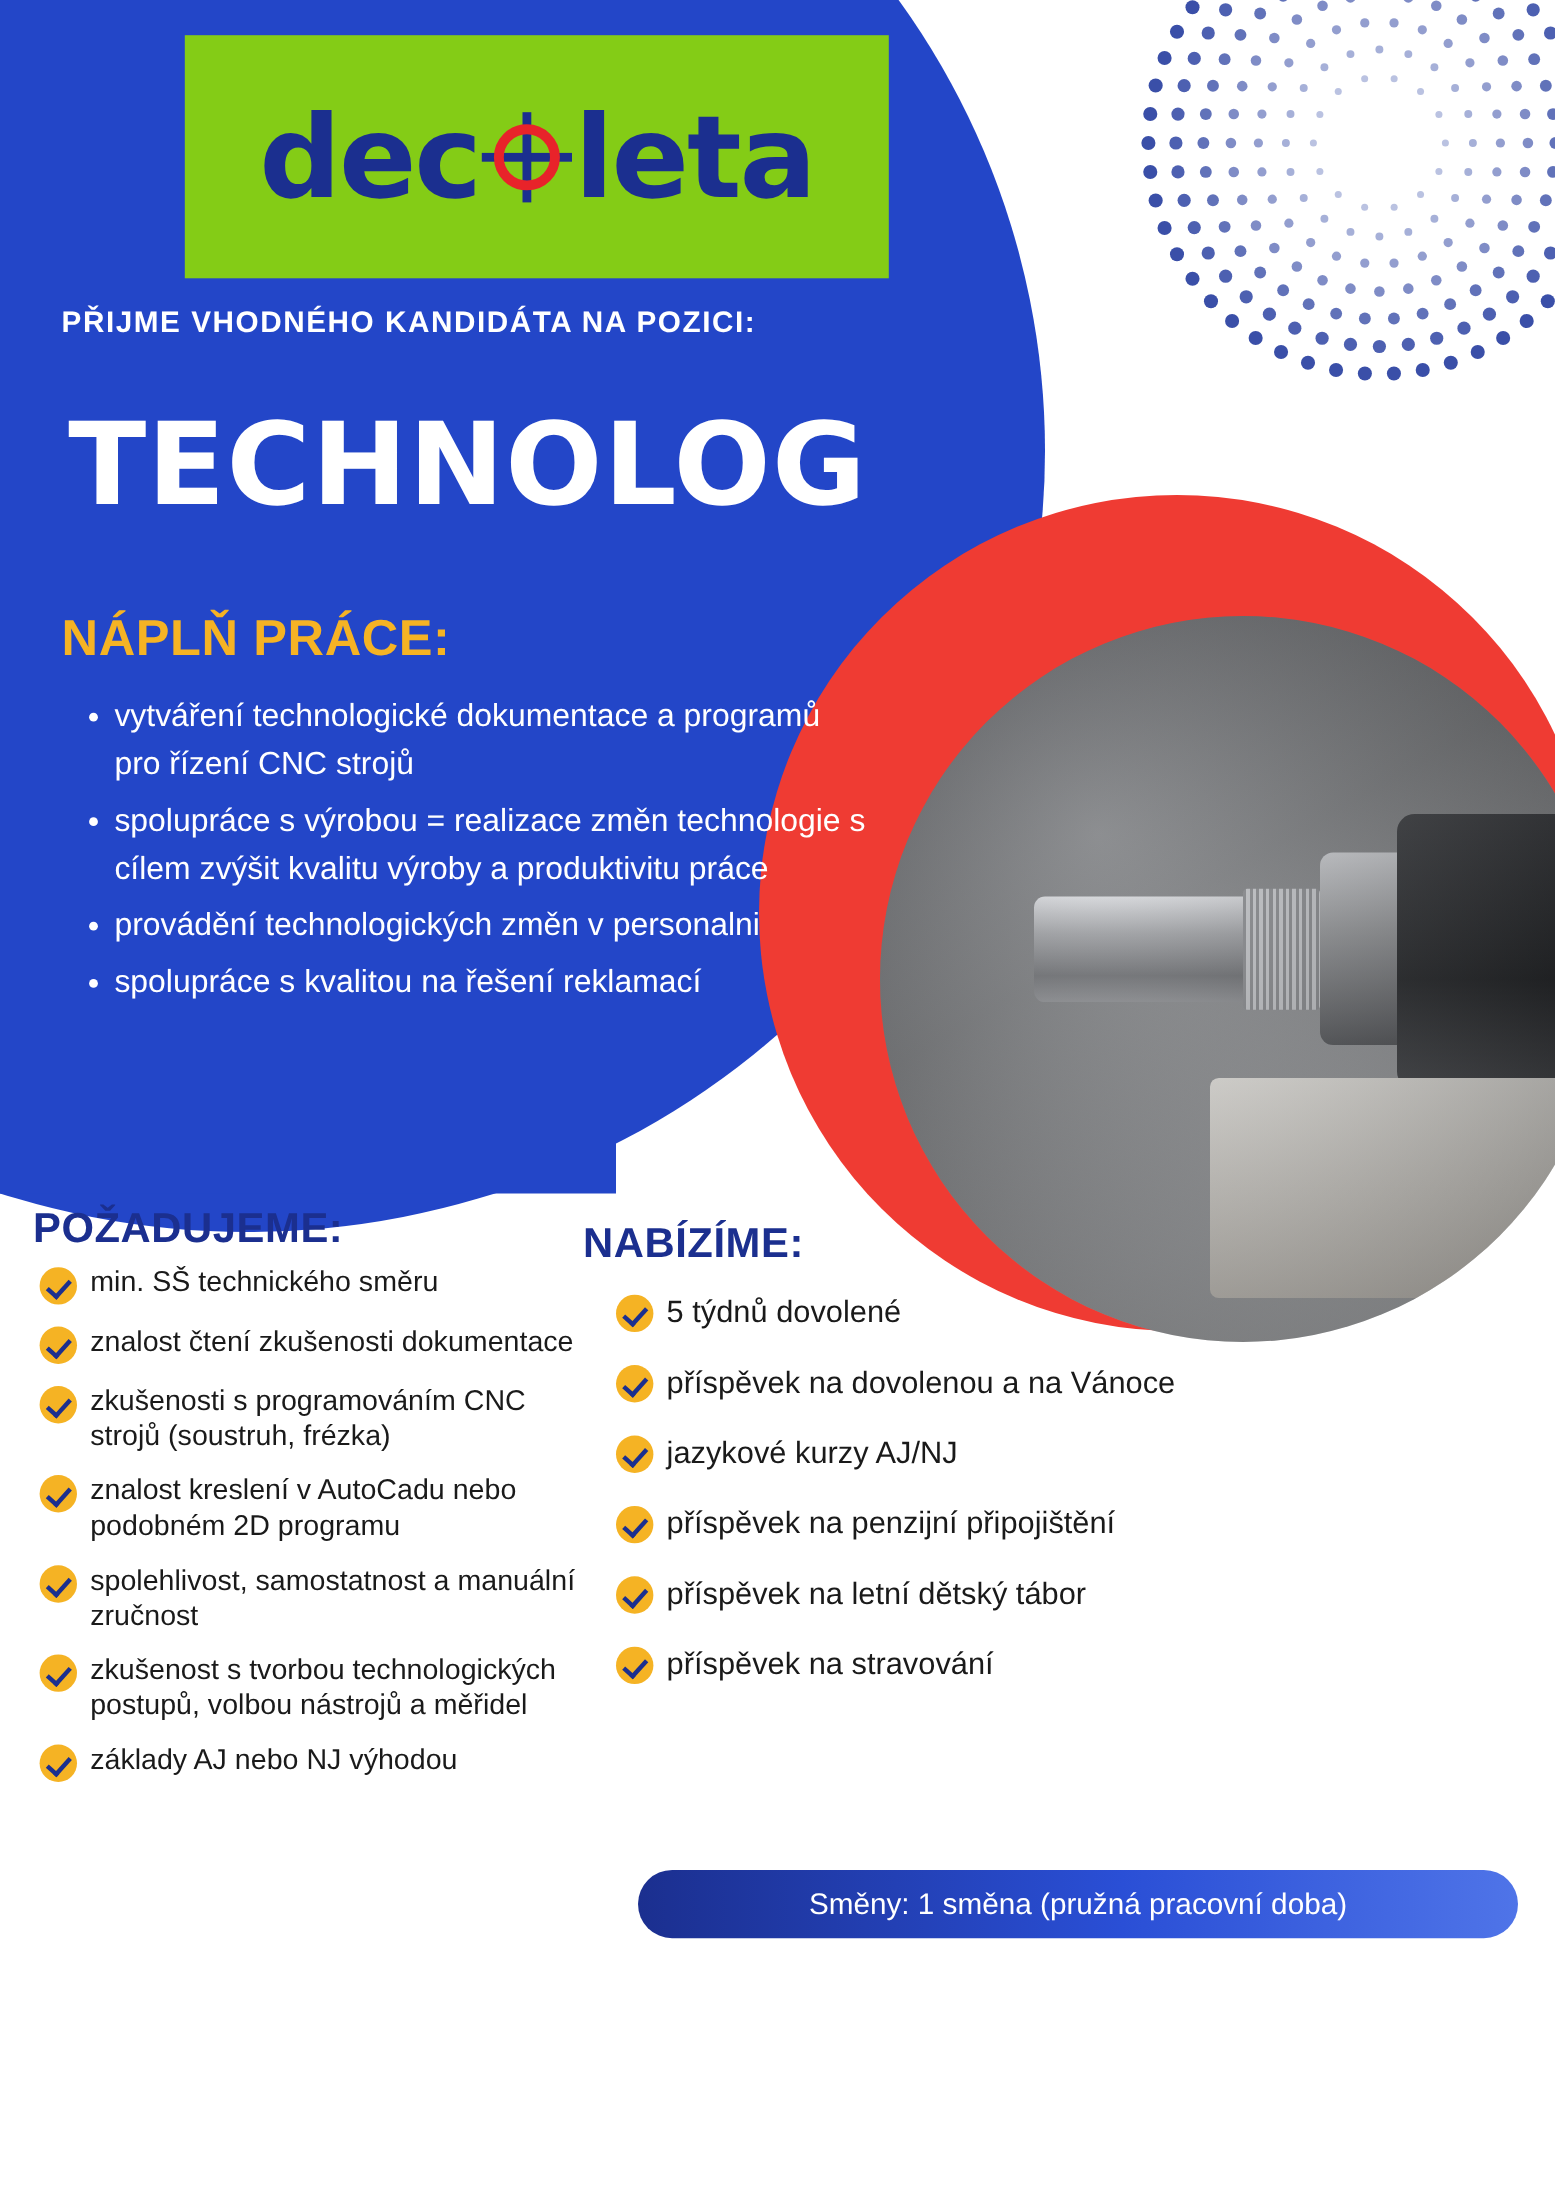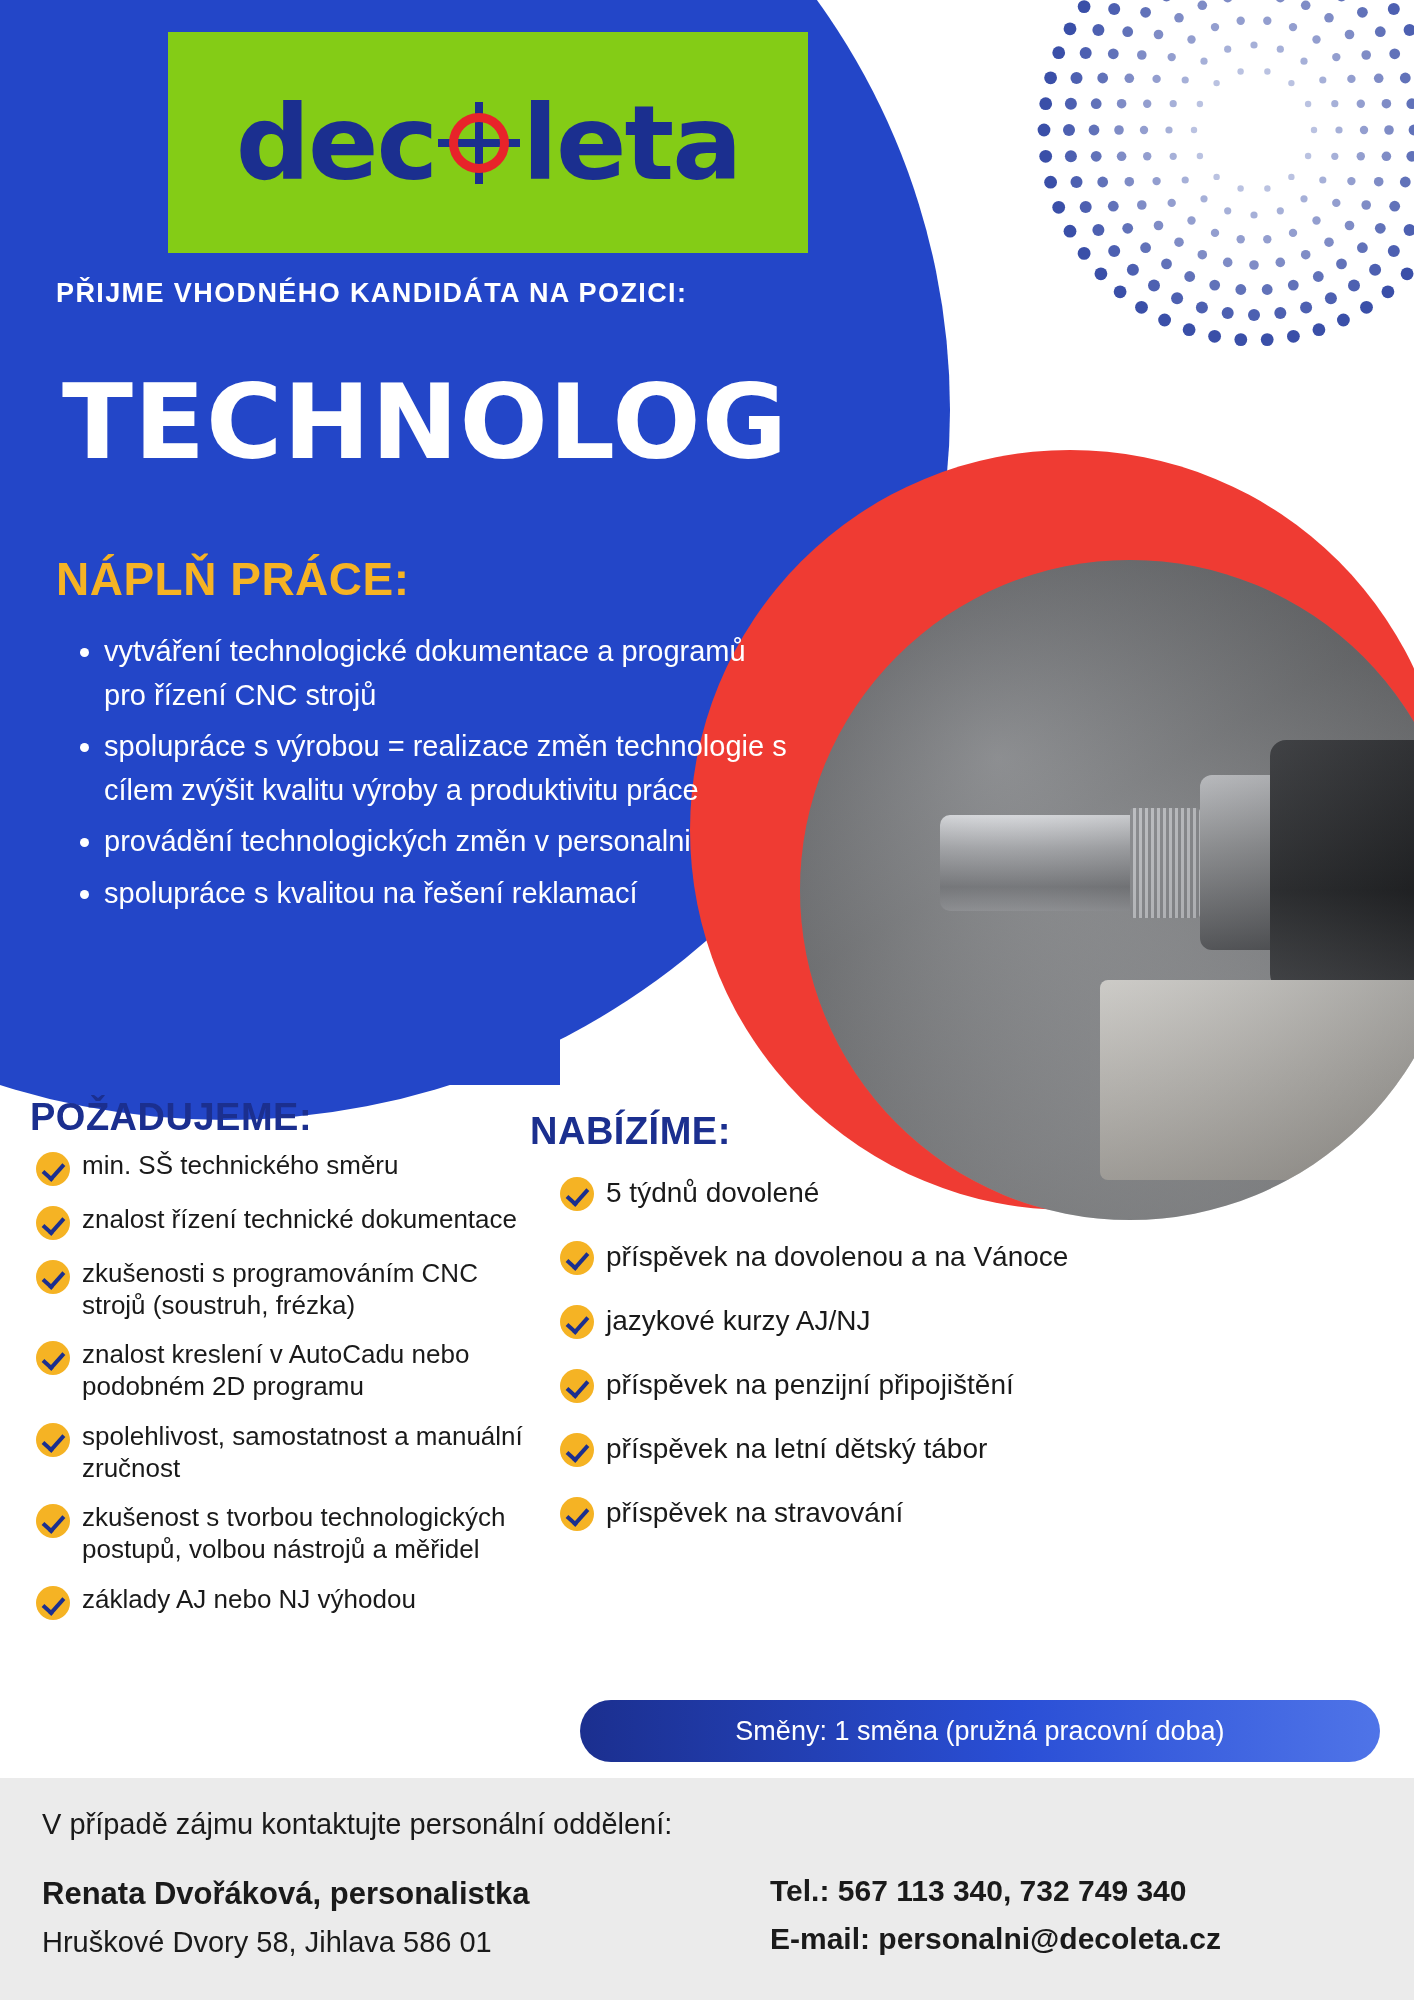"znalost řízení technické dokumentace" span.check-text { text: řízení technické -> čtení zkušenosti }
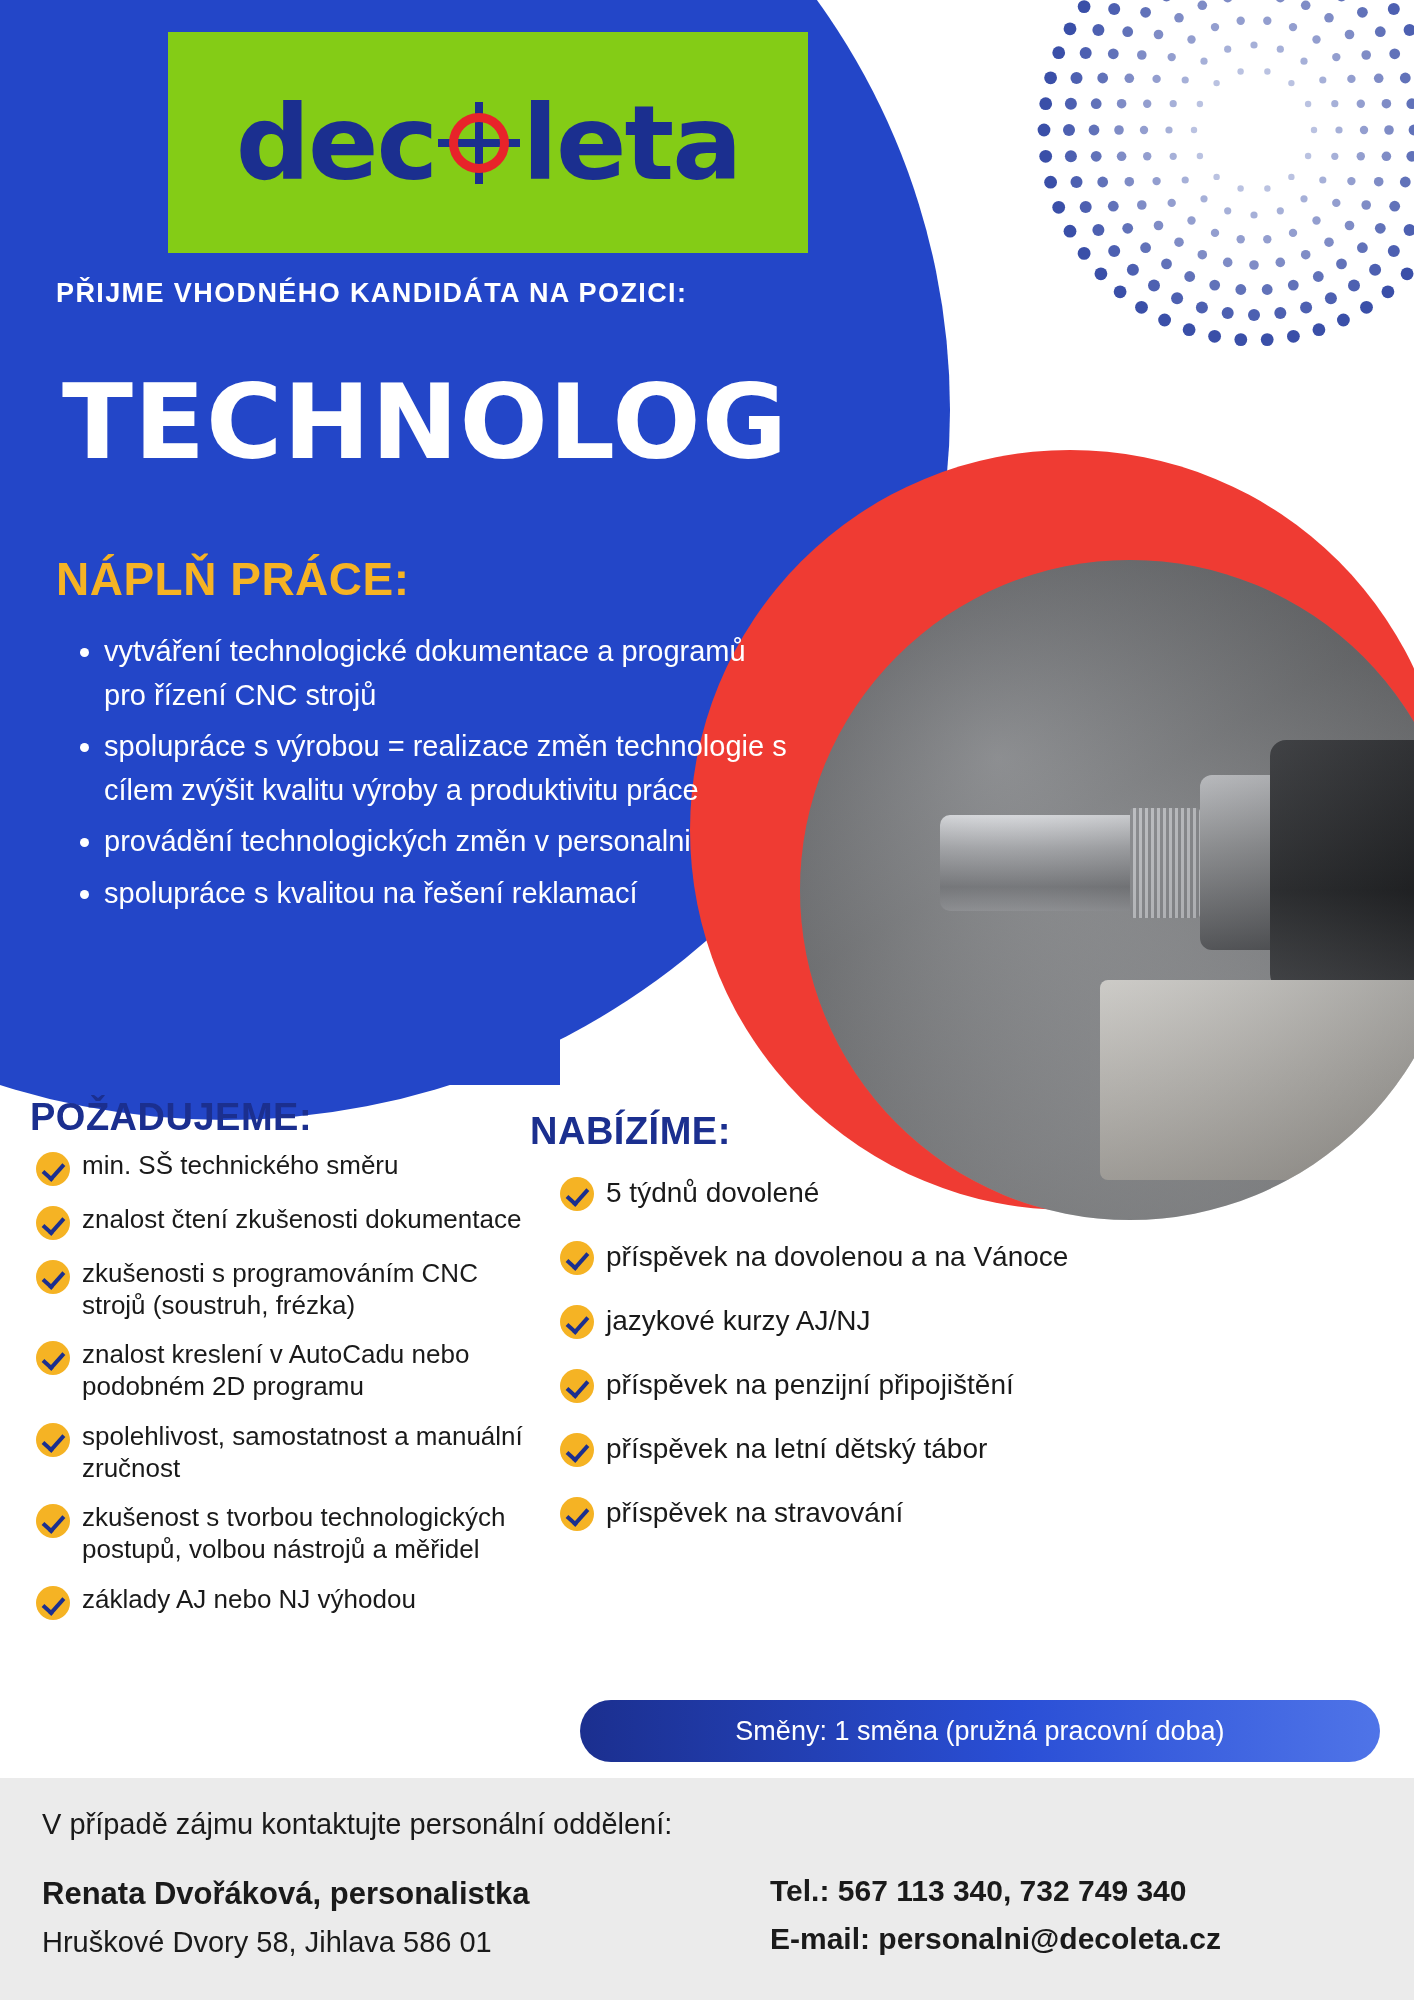"V případě zájmu kontaktujte personální" div.footer { html: <div> <div>V případě zájmu kontaktujte personální oddělení:</div> <div>Renata Dvořáková, personalistka</div> <div>Hruškové Dvory 58, Jihlava 586 01</div> <div>Tel.: 567 113 340, 732 749 340</div> <div>E-mail: personalni@decoleta.cz</div> </div> -> none }
